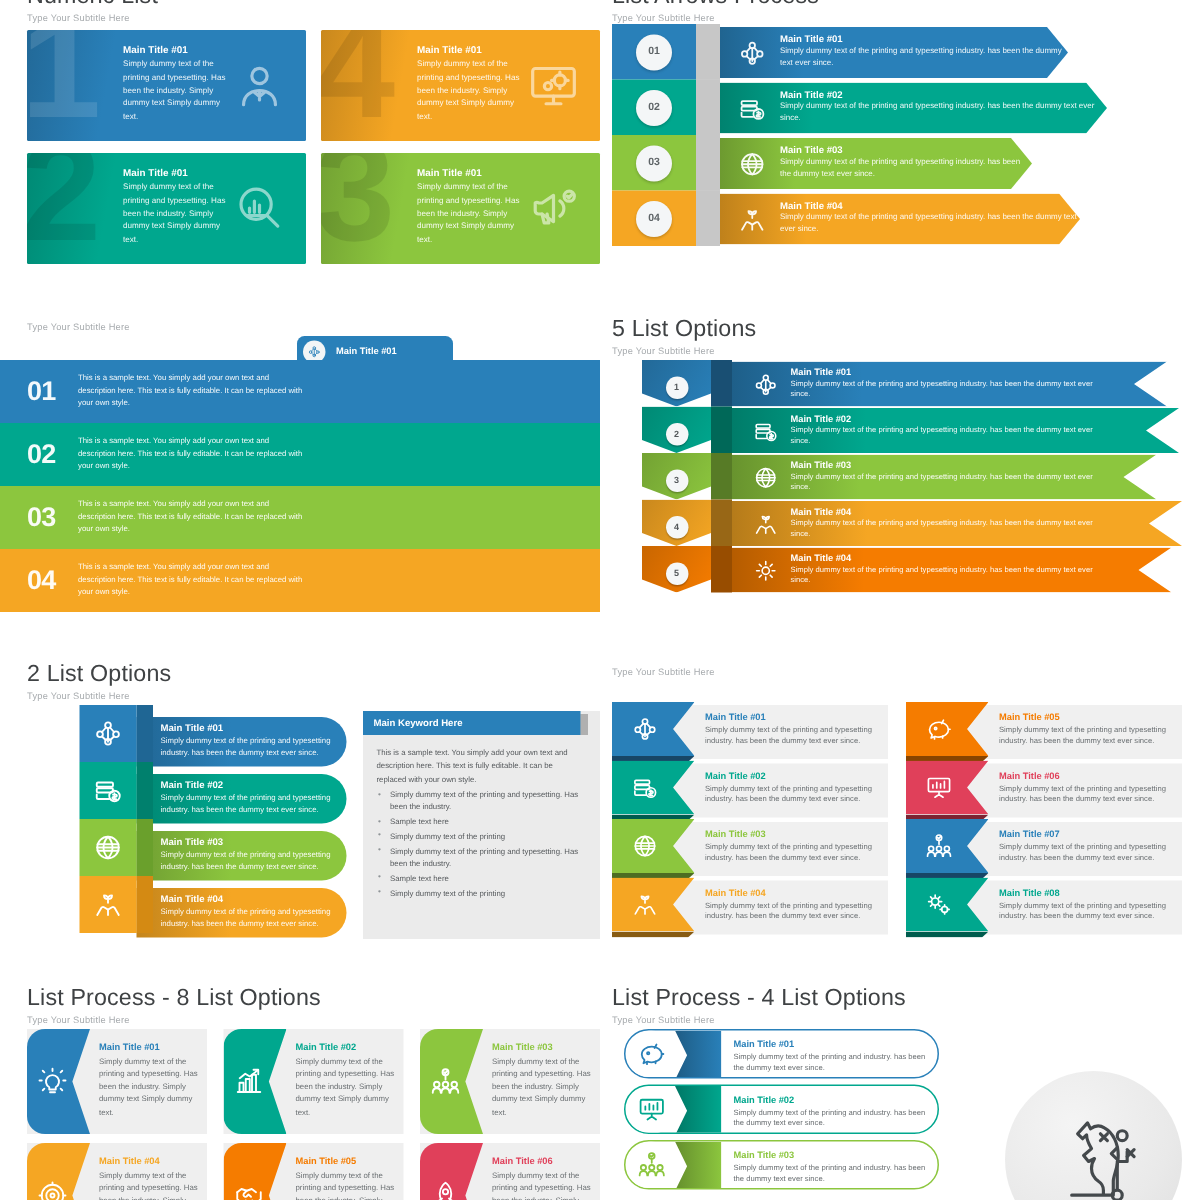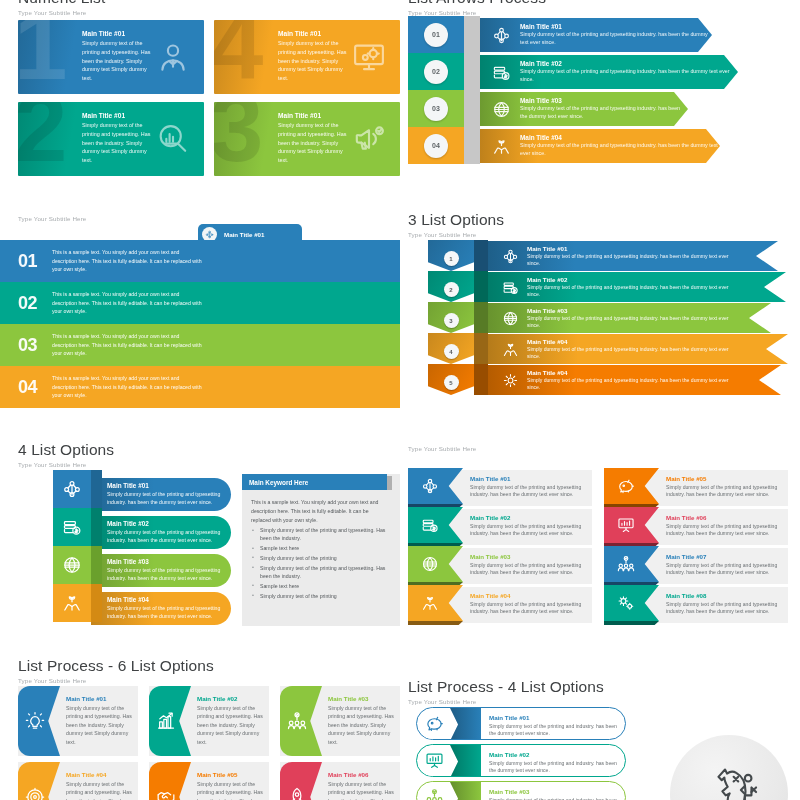"3 List Options" div.sec-title { text: 3 -> 5 }
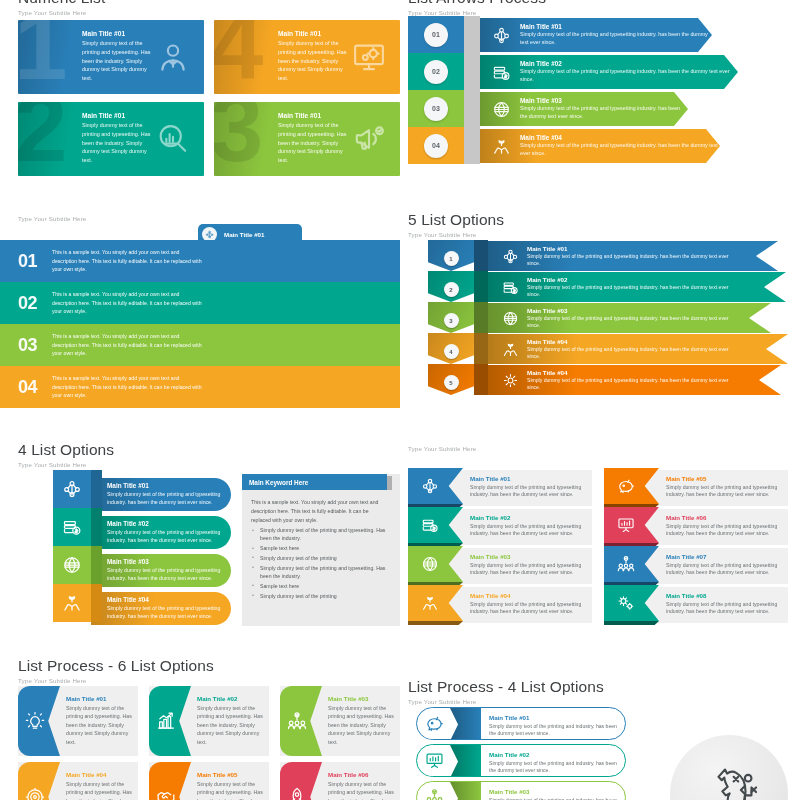"4 List Options" div.sec-title { text: 4 -> 2 }
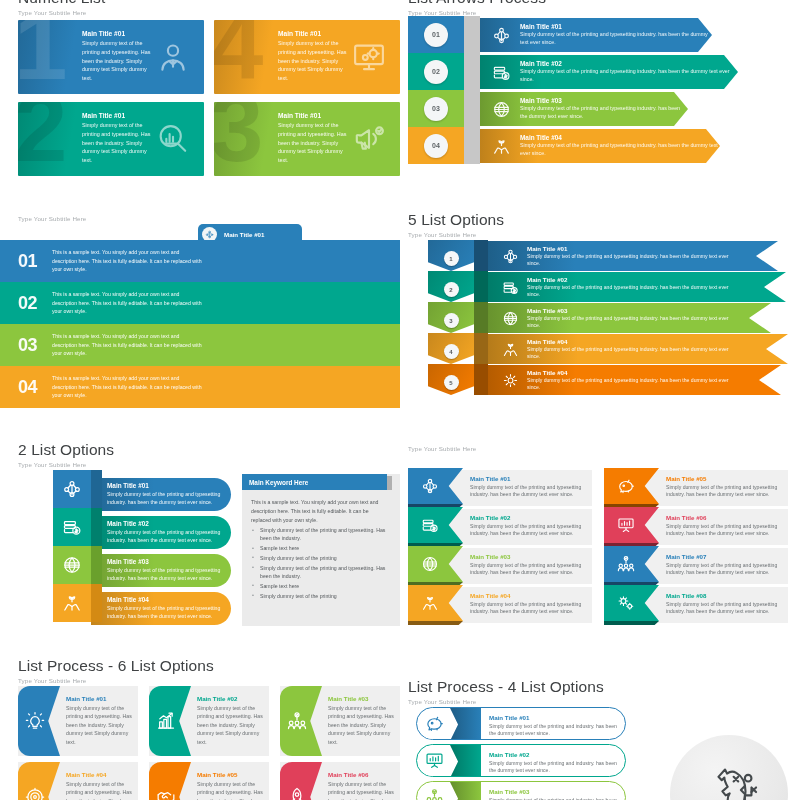"List Process - 6 List" div.sec-title { text: 6 -> 8 }
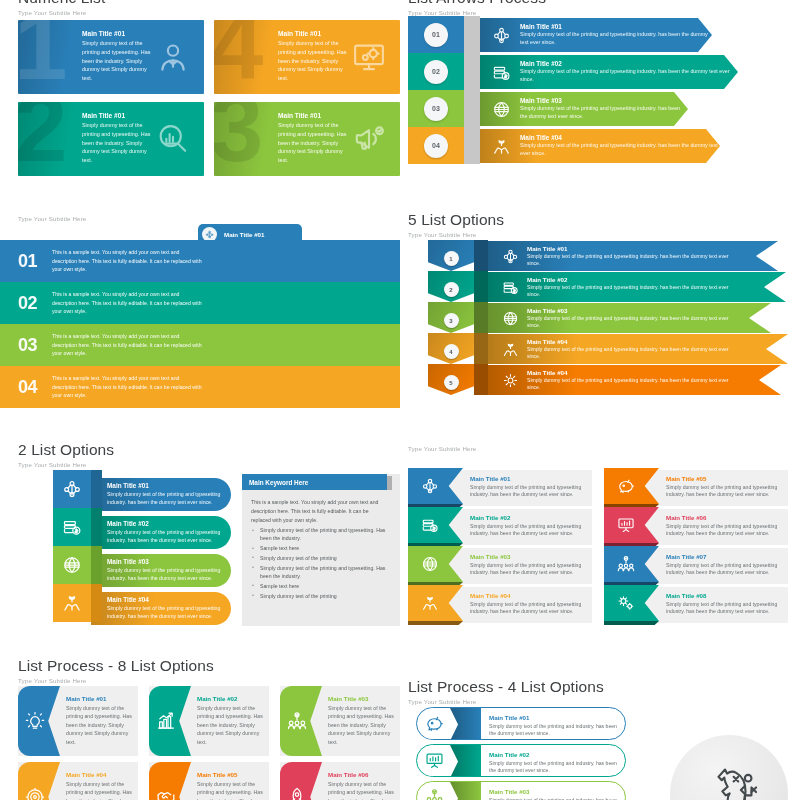"List Process - 4 List" #fourp-list { margin-top: 21px -> none }
